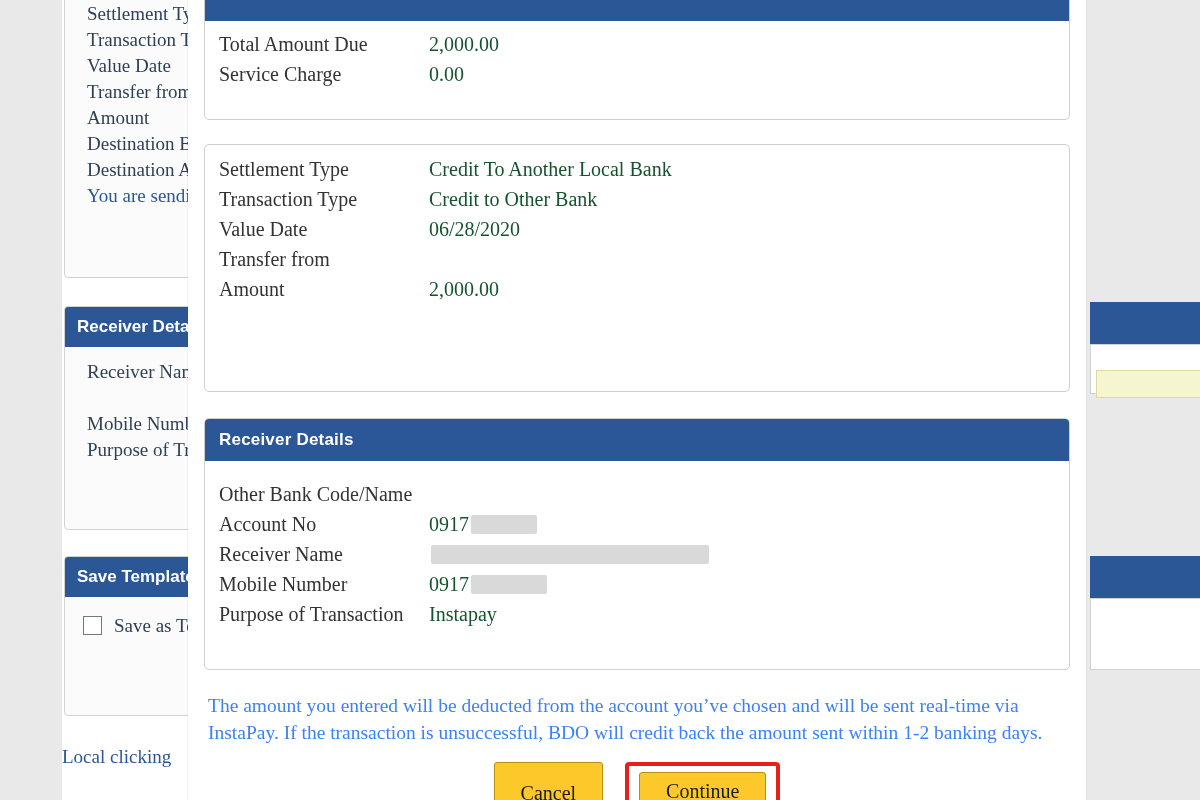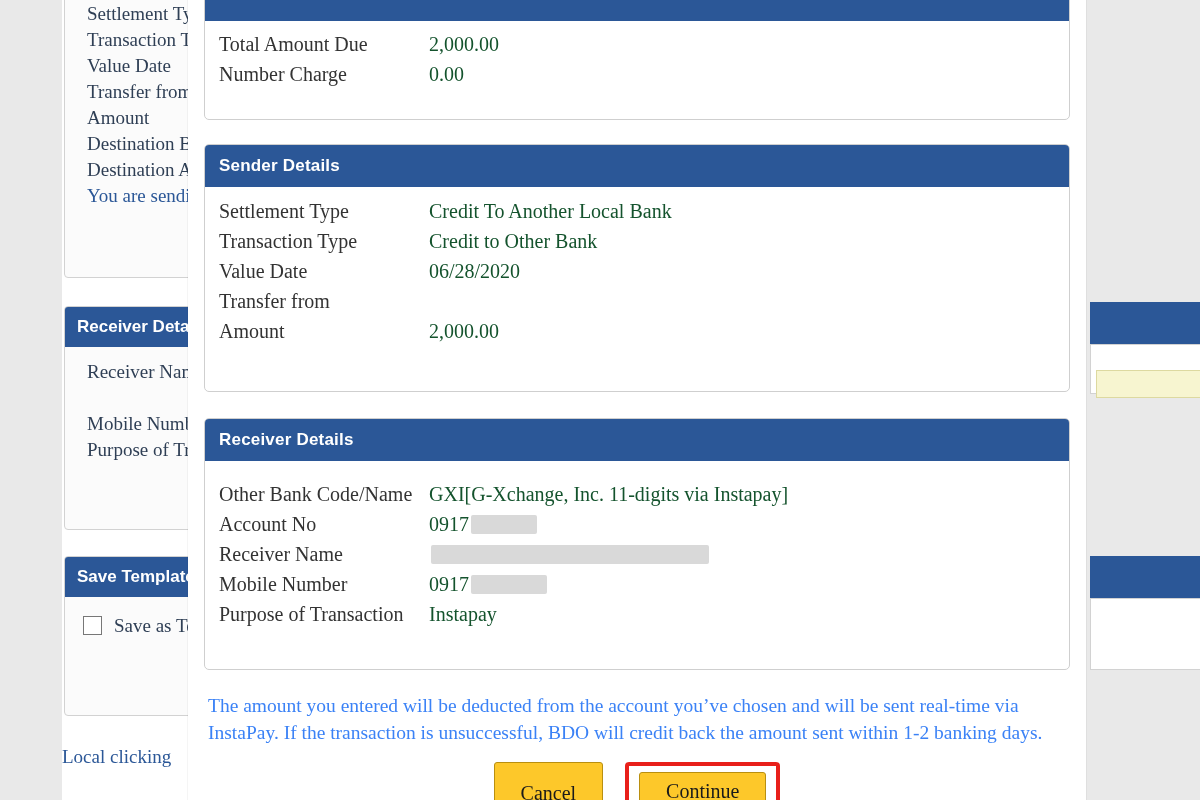"Number Charge" div.k { text: Number -> Service }
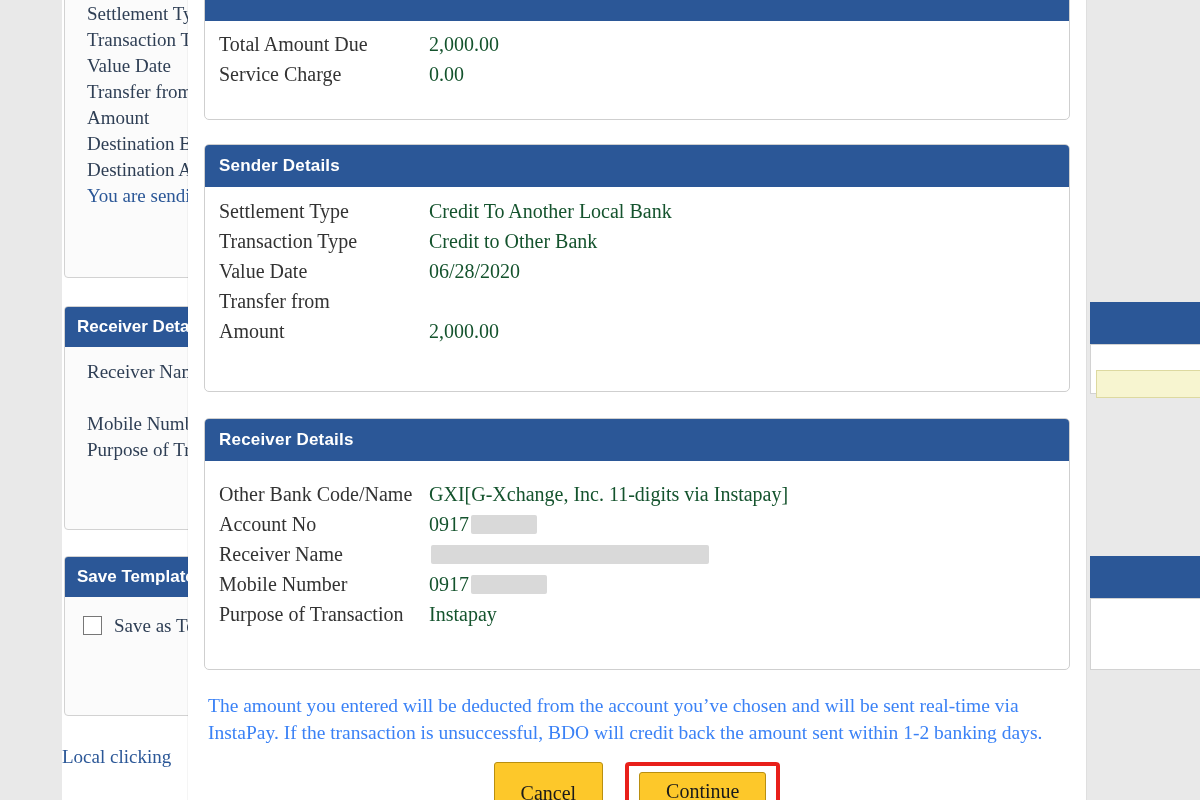"Sender Details" div.panel-header { html: <div>Sender Details</div> -> none }
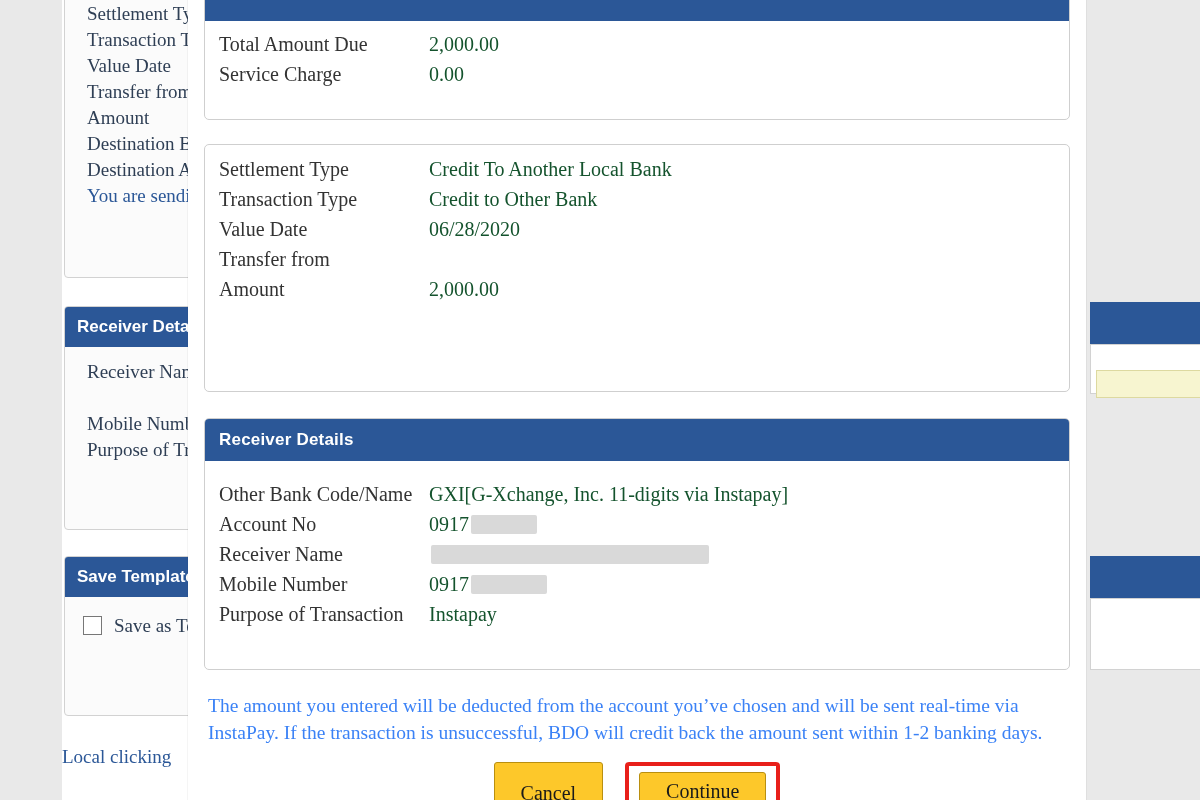"GXI[G-Xchange, Inc. 11-digits via" div.v { html: <div>GXI[G-Xchange, Inc. 11-digits via Instapay]</div> -> none }
